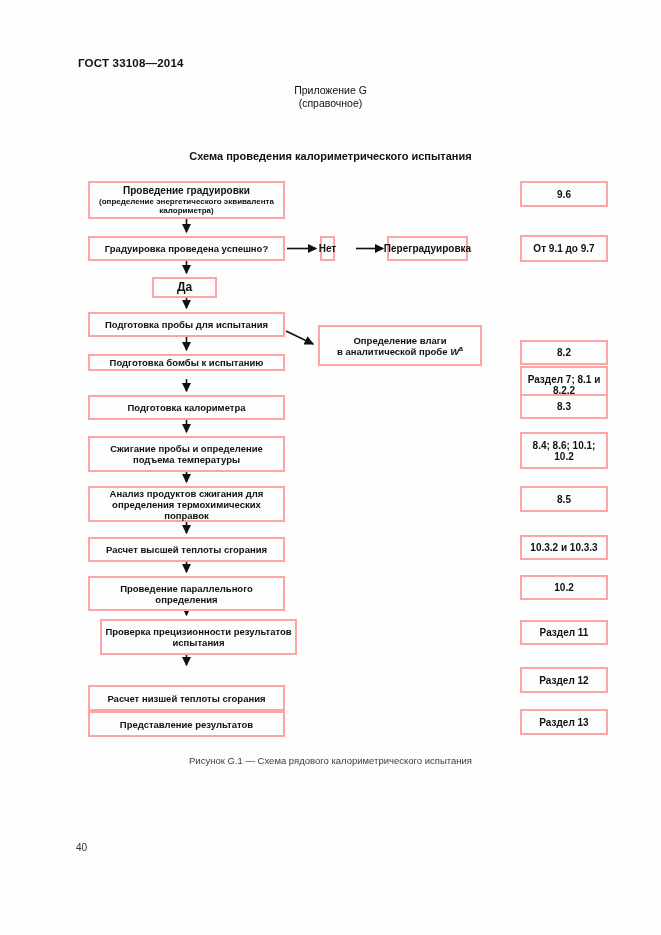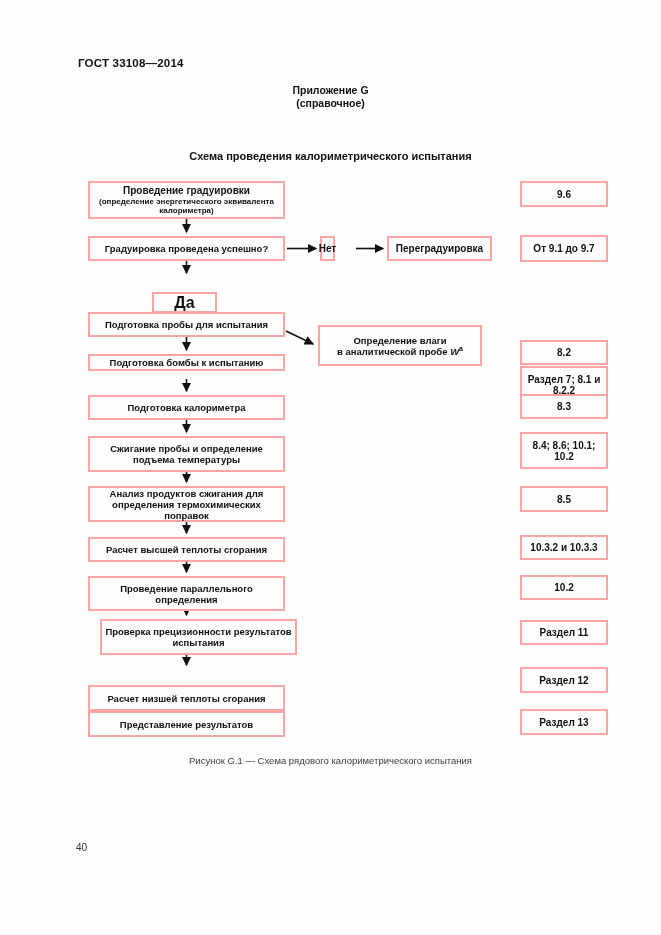"Приложение G" .appendix { font-weight: bold -> normal }
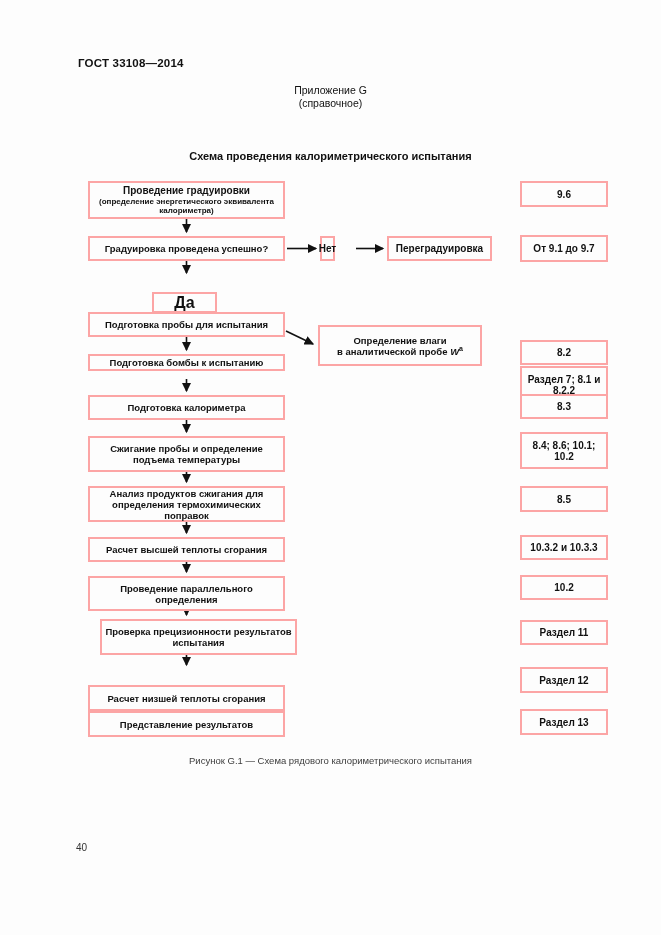"Переградуировка" div.fbox { width: 105px -> 81px }
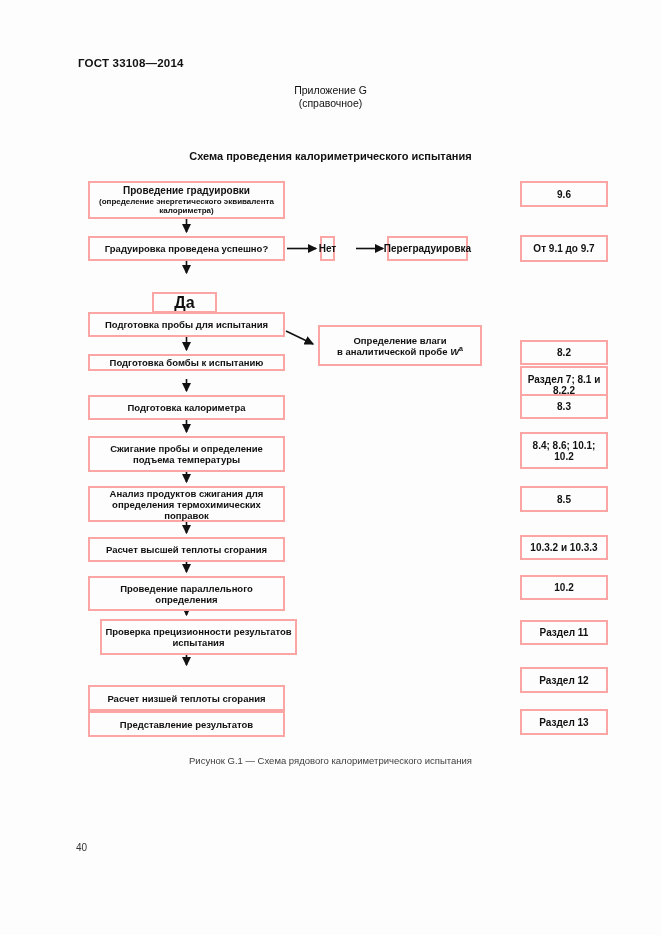"Да" div.fbox { font-size: 16px -> 12px; top: 292px -> 277px }
